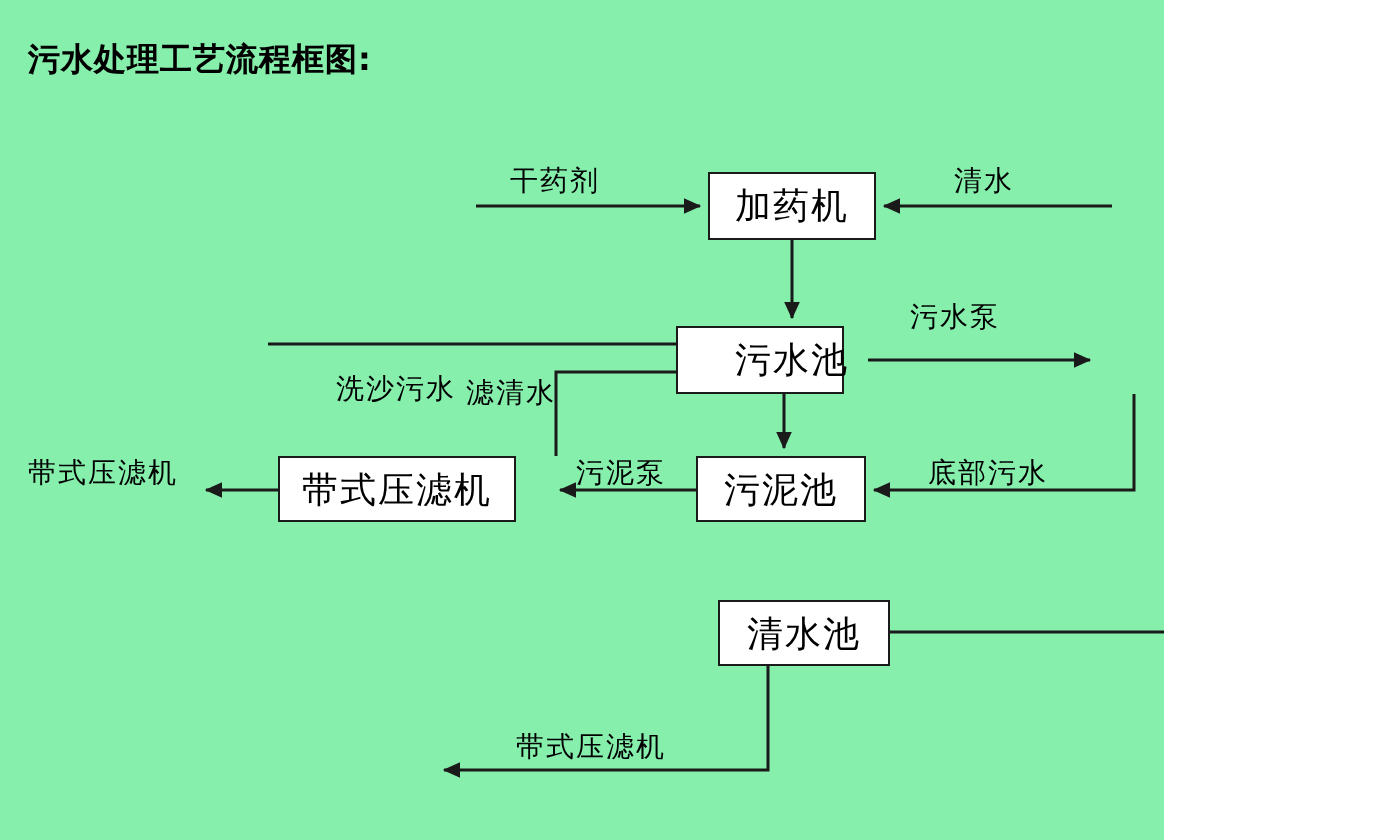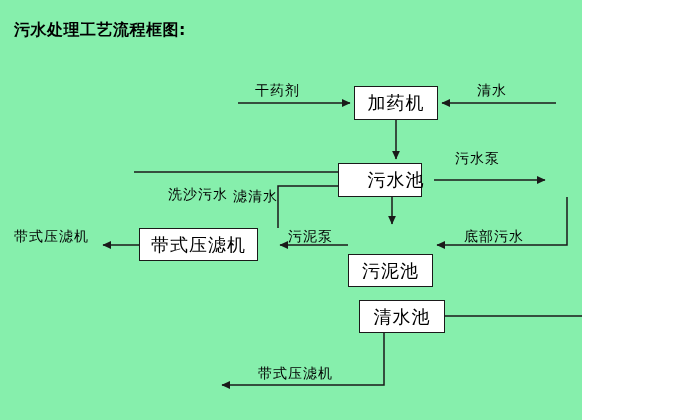"污泥池" div.node { margin-top: 26px -> none }
